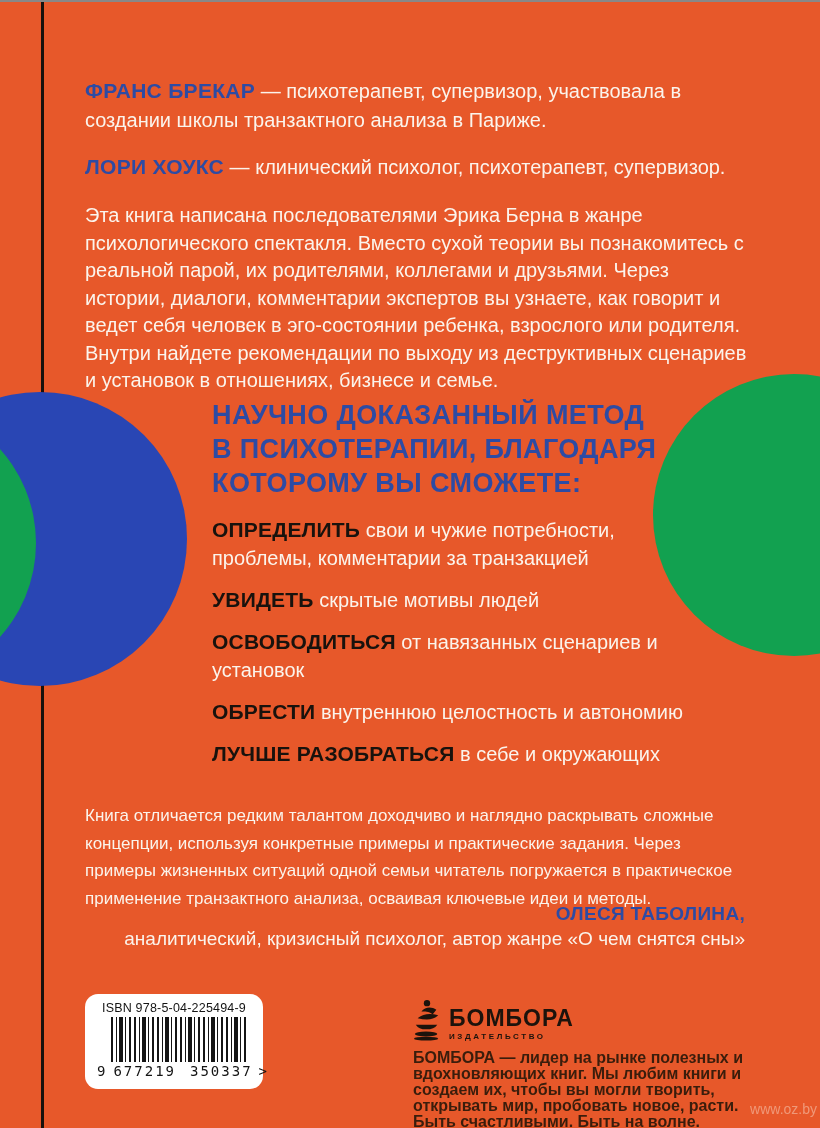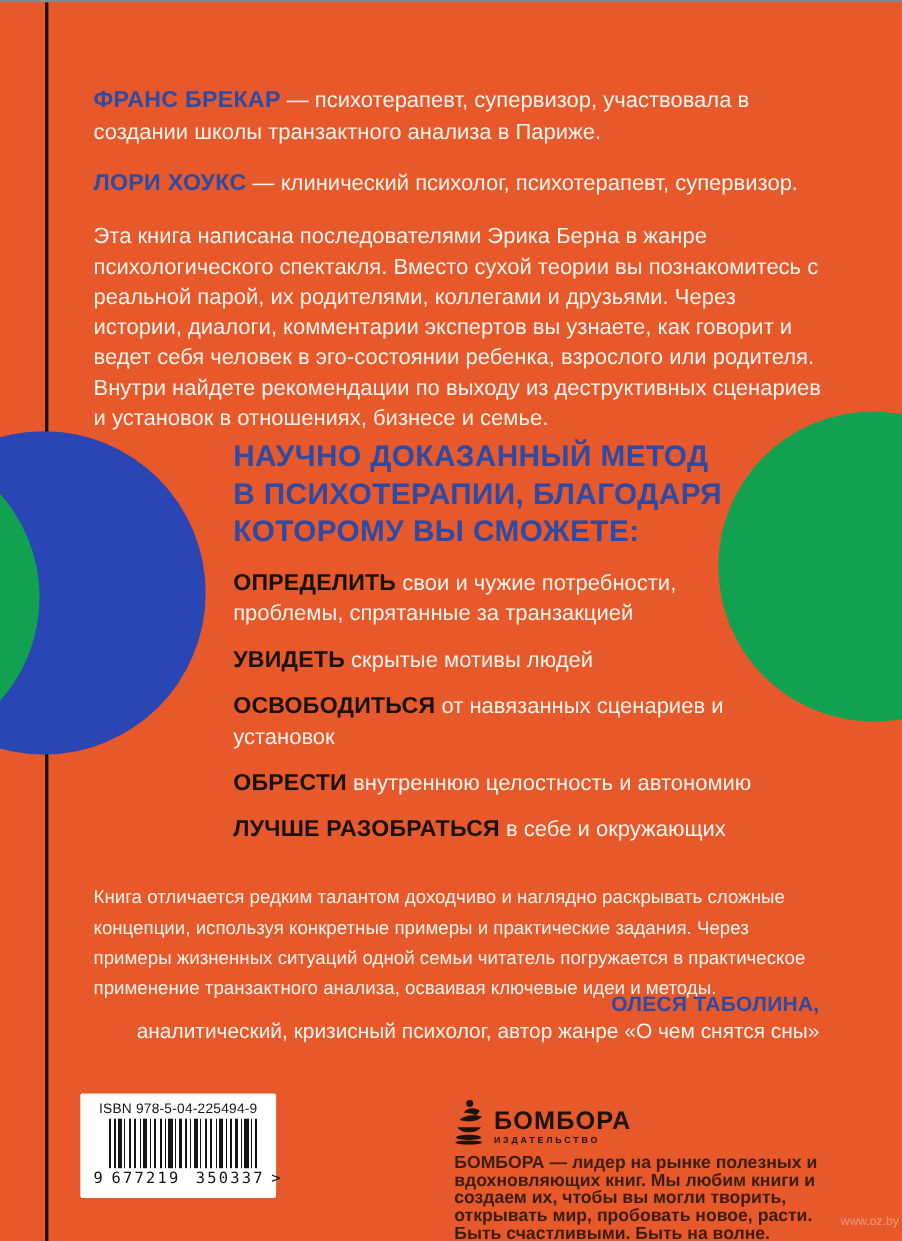"свои и чужие потребности, проблемы," span { text: спрятанные -> комментарии }
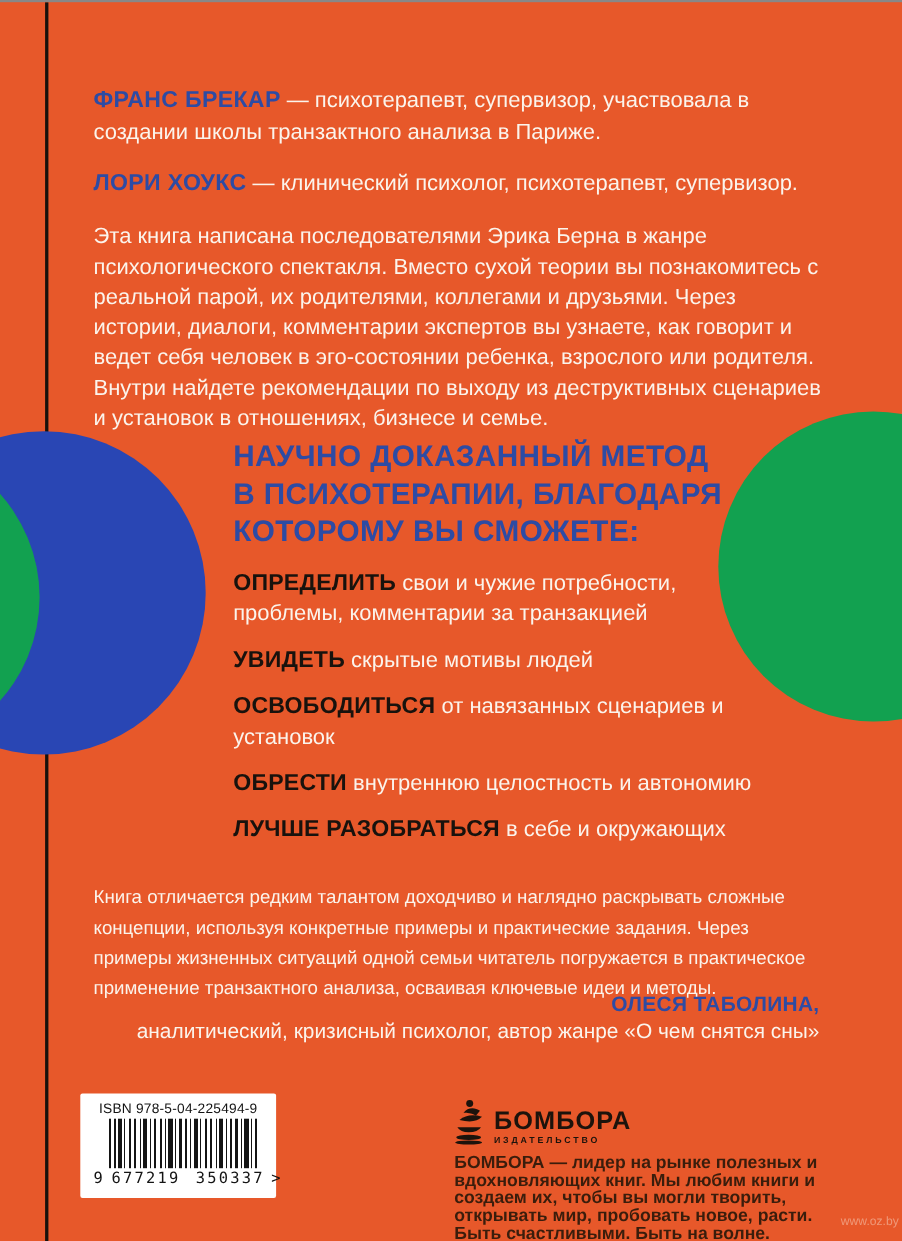"ISBN 978-5-04-225494-9" .barcode-box { border-radius: 2px -> 13px; left: 73px -> 85px }
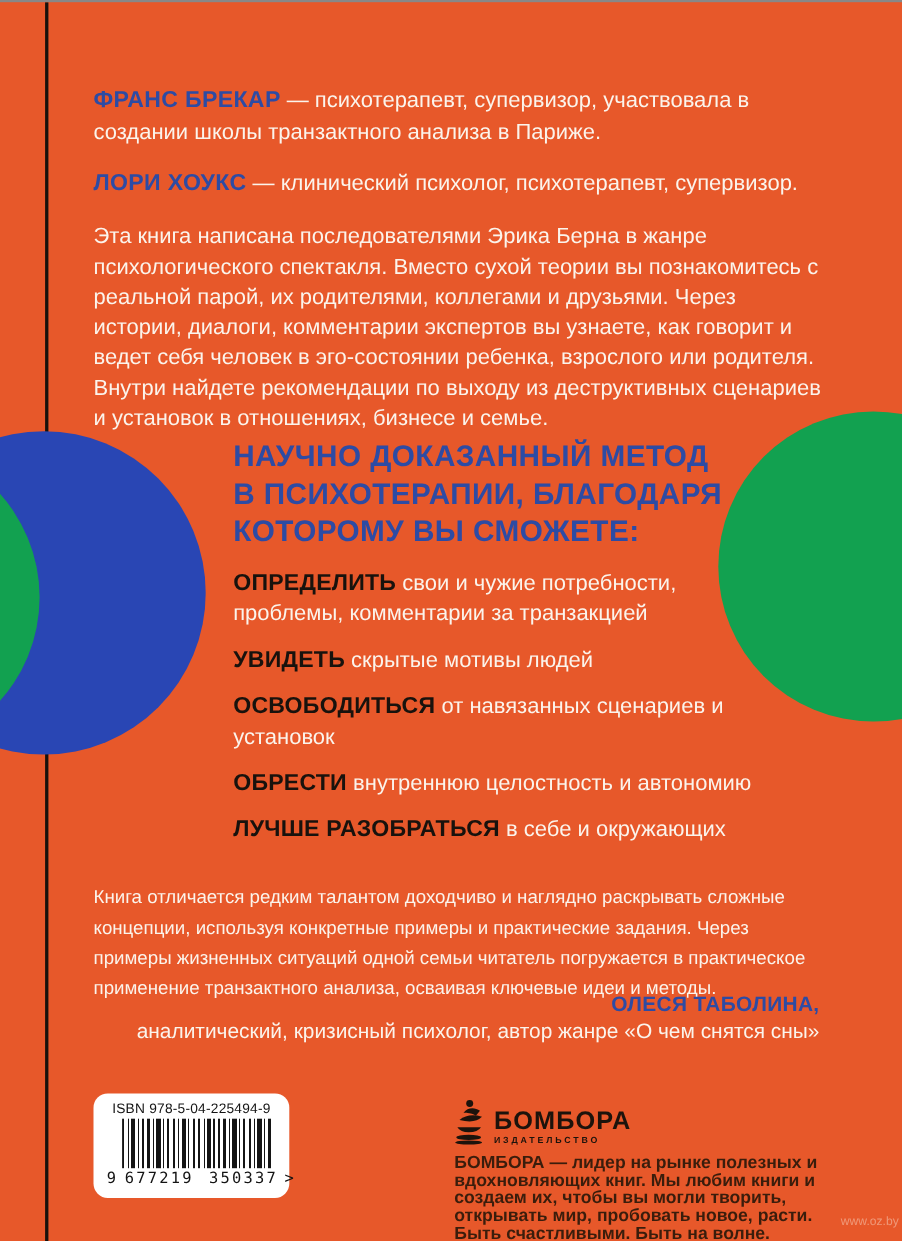"www.oz.by" .watermark { font-size: 11px -> 14px }
